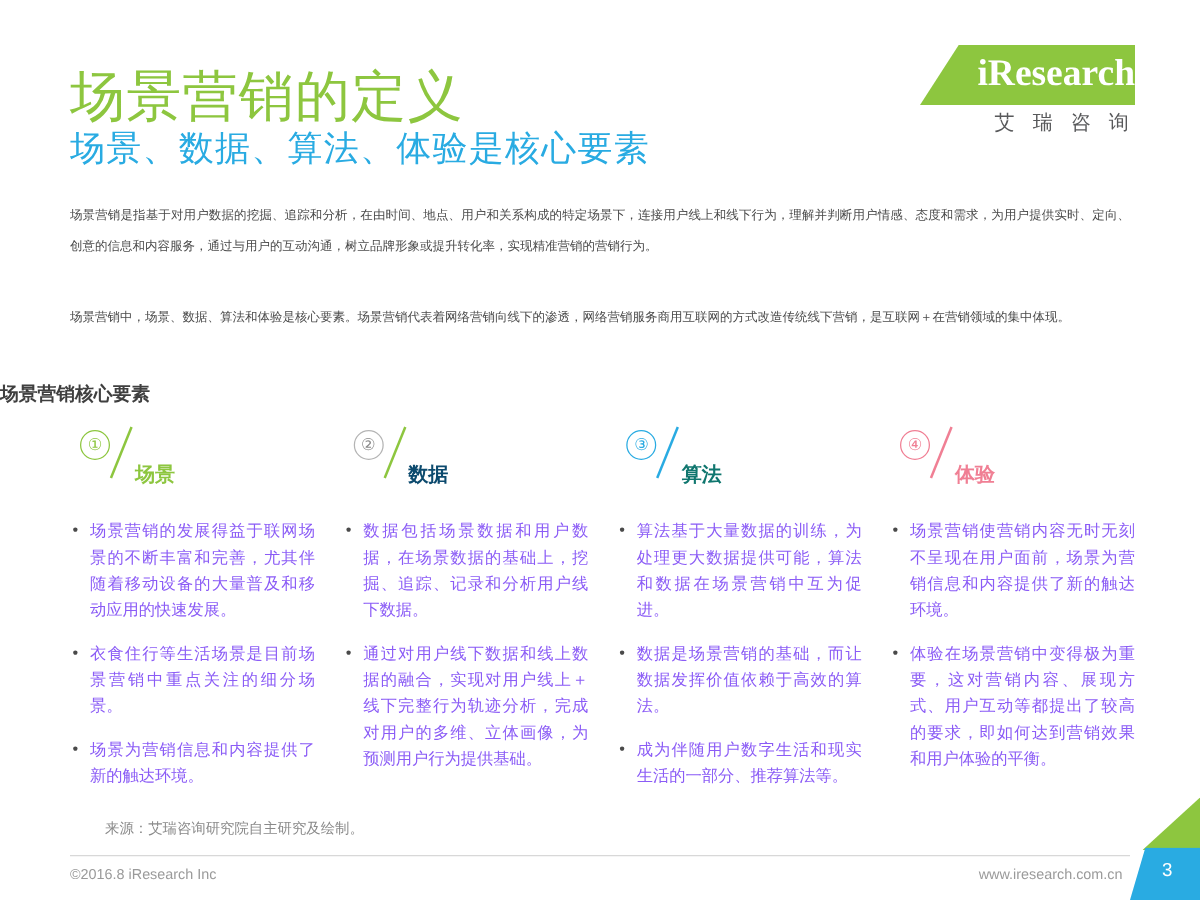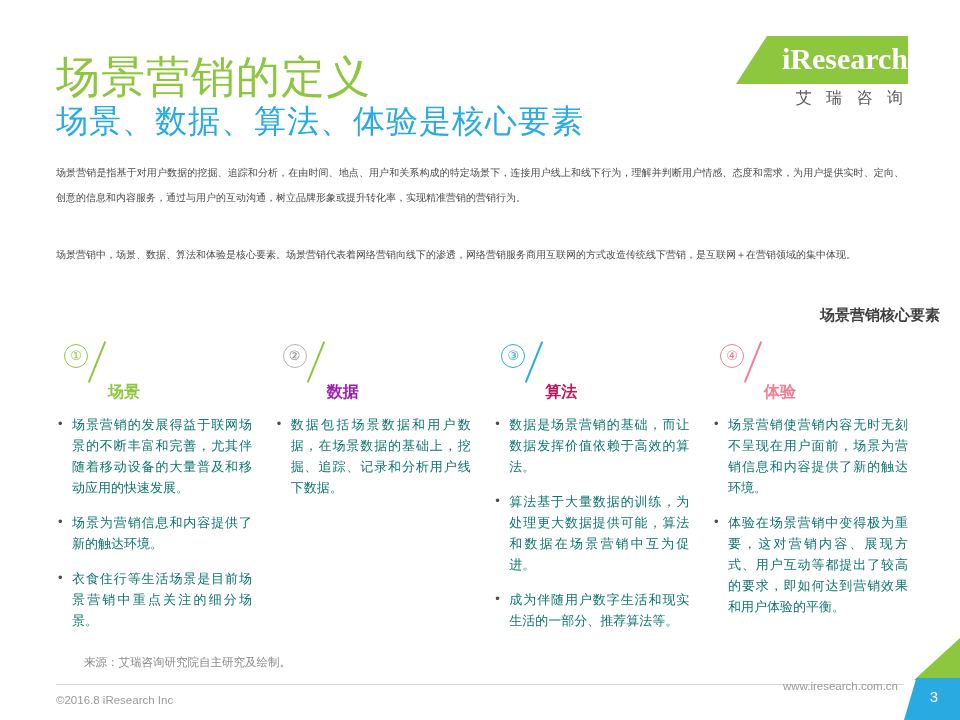"场景、数据、算法、体验是核心要素" .title-sub { font-size: 32px -> 28px }
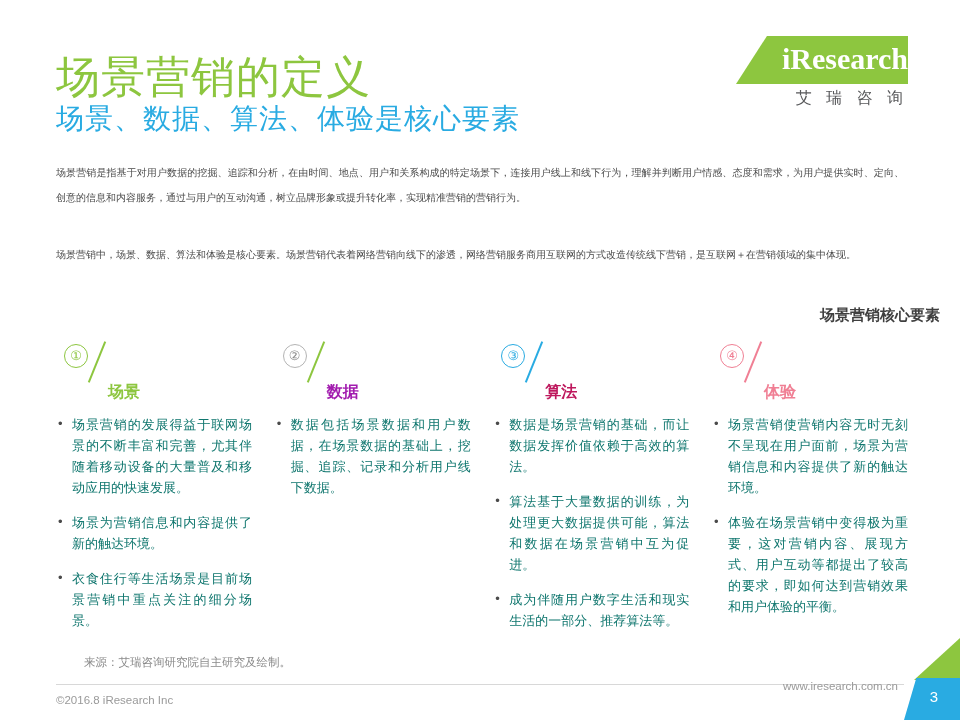"场景营销核心要素" .chart-title { text-align: right -> left }
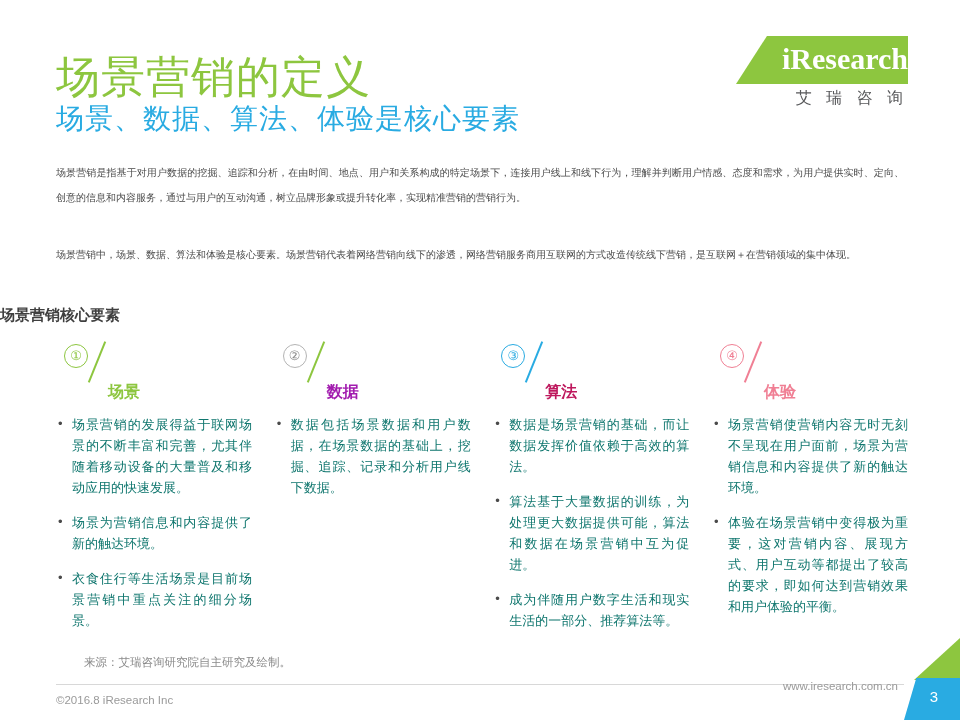"场景" .head-label { margin-top: 12px -> none }
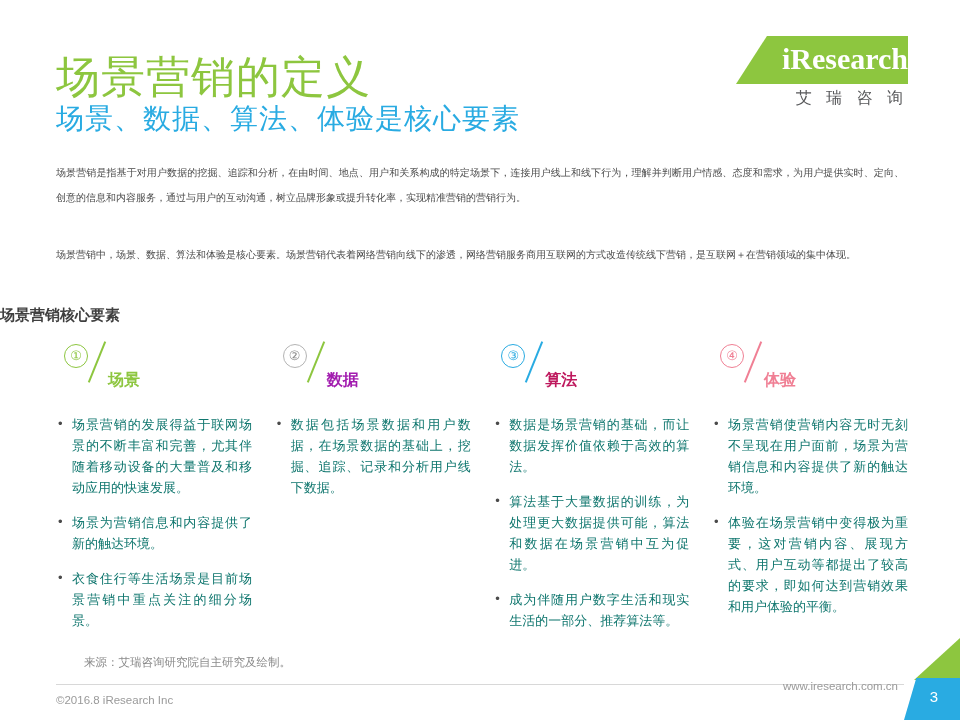"数据" .c2 .head-label { color: #a21caf -> #0c4a6e }
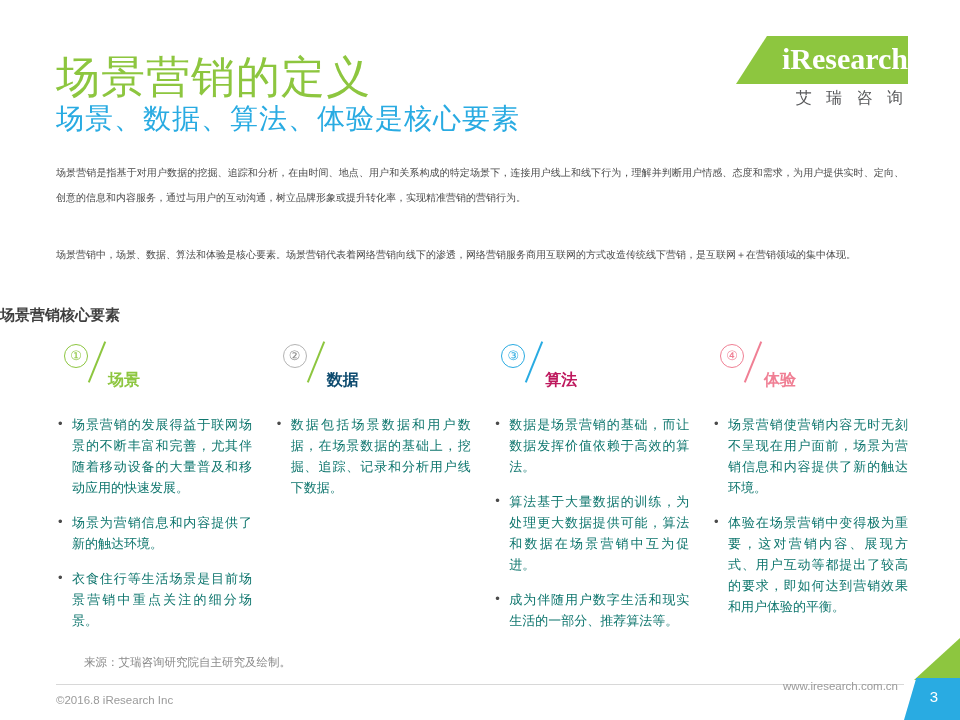"算法" .c3 .head-label { color: #be185d -> #0f766e }
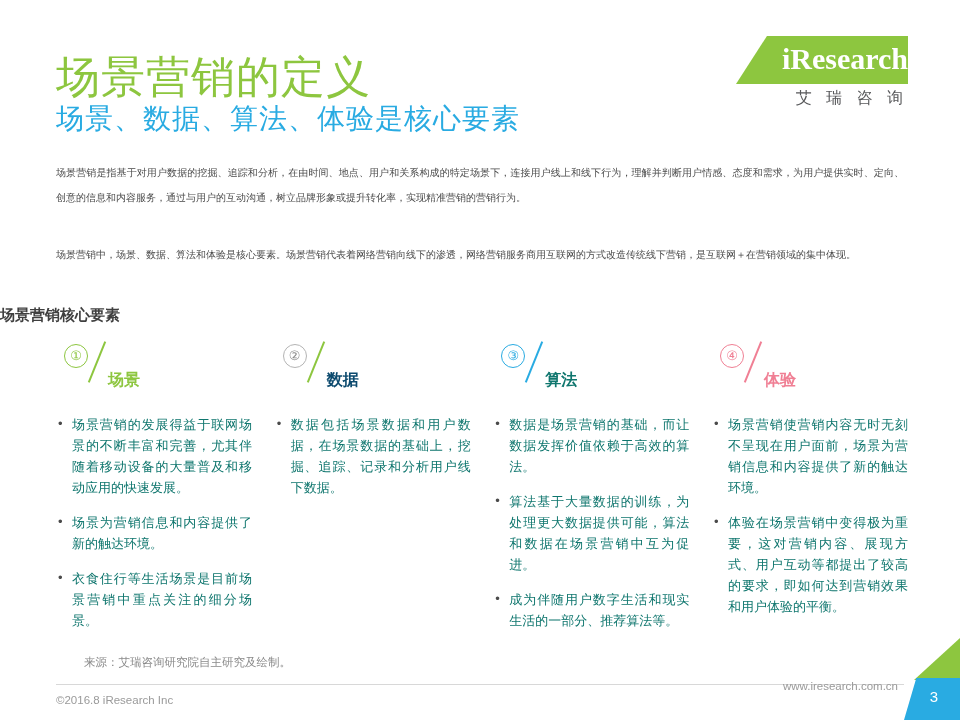"场景营销的发展得益于联网场景的不断丰富和完善，尤其伴随着移动设备的大量普及和移动" ul.bullets li { color: #0f766e -> #8b5cf6 }
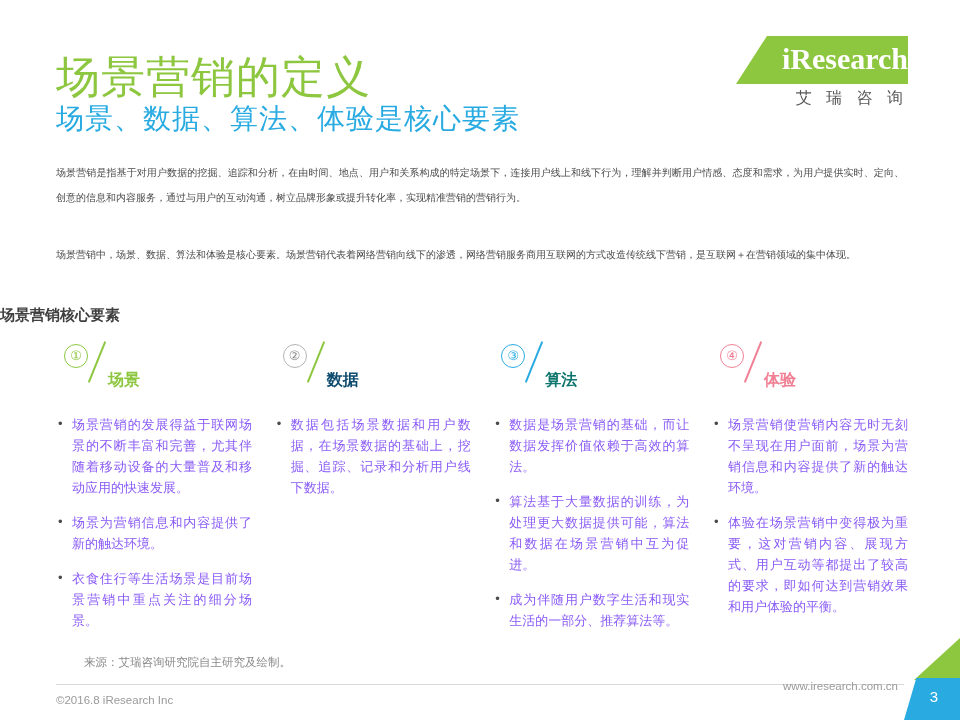"通过对用户线下数据和线上数据的融合，实现对用户线上＋线下完整行为轨迹分析，完成对" li { html: none -> <li>通过对用户线下数据和线上数据的融合，实现对用户线上＋线下完整行为轨迹分析，完成对用户的多维、立体画像，为预测用户行为提供基础。</li> }
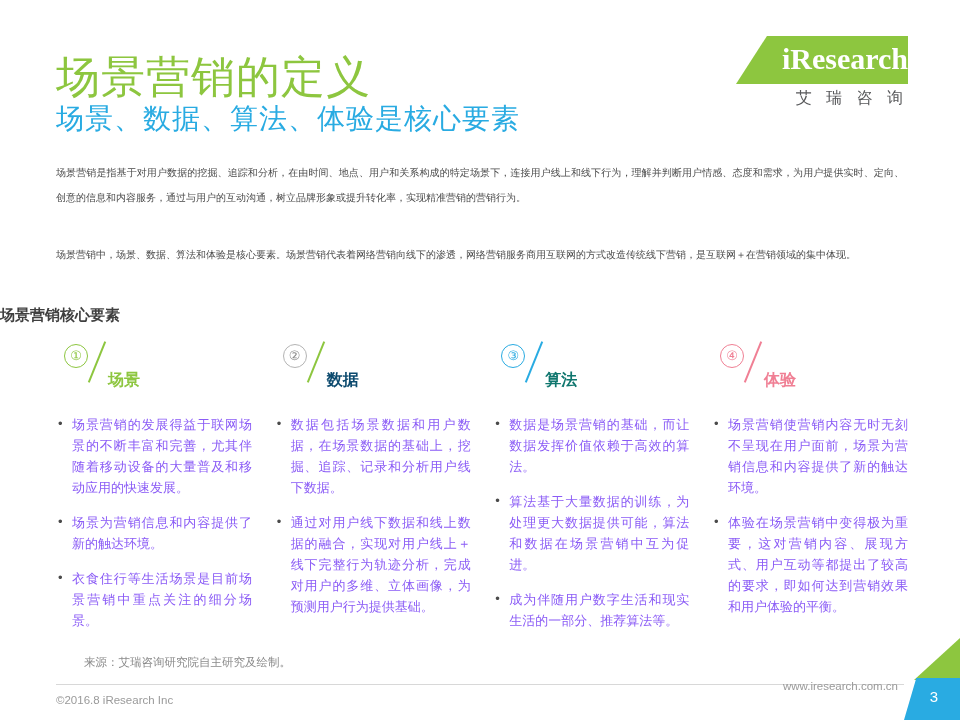"数据是场景营销的基础，而让数据发挥价值依赖于高效的算法。" li { order: before "算法基于大量数据的训练，为处理更大数据提供可能，算法和数据在场景营销中互为促进。" -> after "算法基于大量数据的训练，为处理更大数据提供可能，算法和数据在场景营销中互为促进。" }
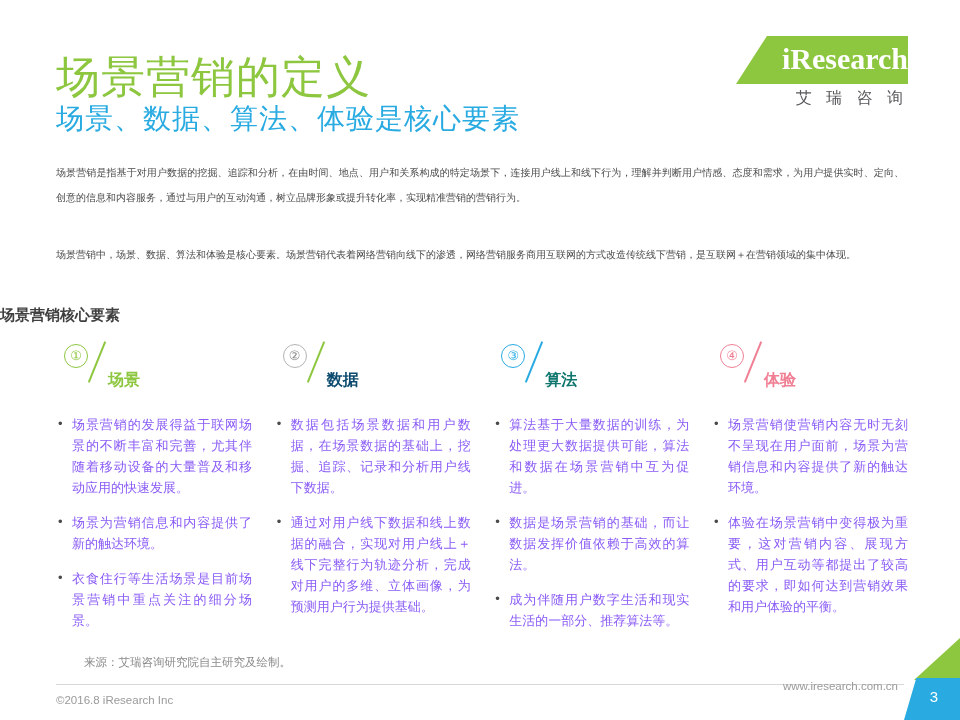"场景为营销信息和内容提供了新的触达环境。" li { order: before "衣食住行等生活场景是目前场景营销中重点关注的细分场景。" -> after "衣食住行等生活场景是目前场景营销中重点关注的细分场景。" }
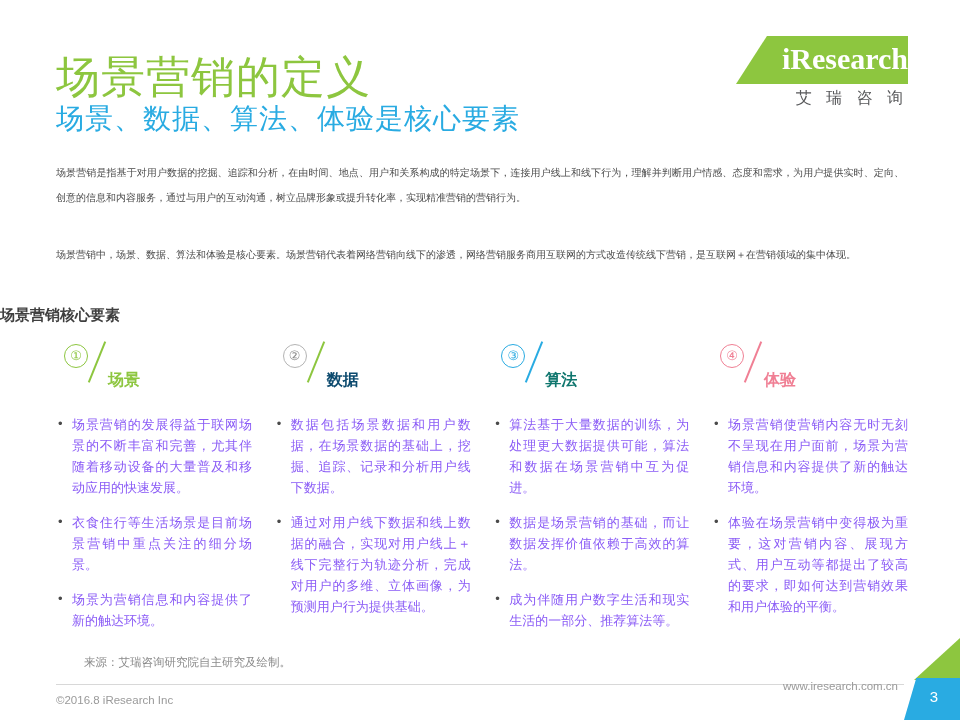"www.iresearch.com.cn" .website { top: 680px -> 694px }
